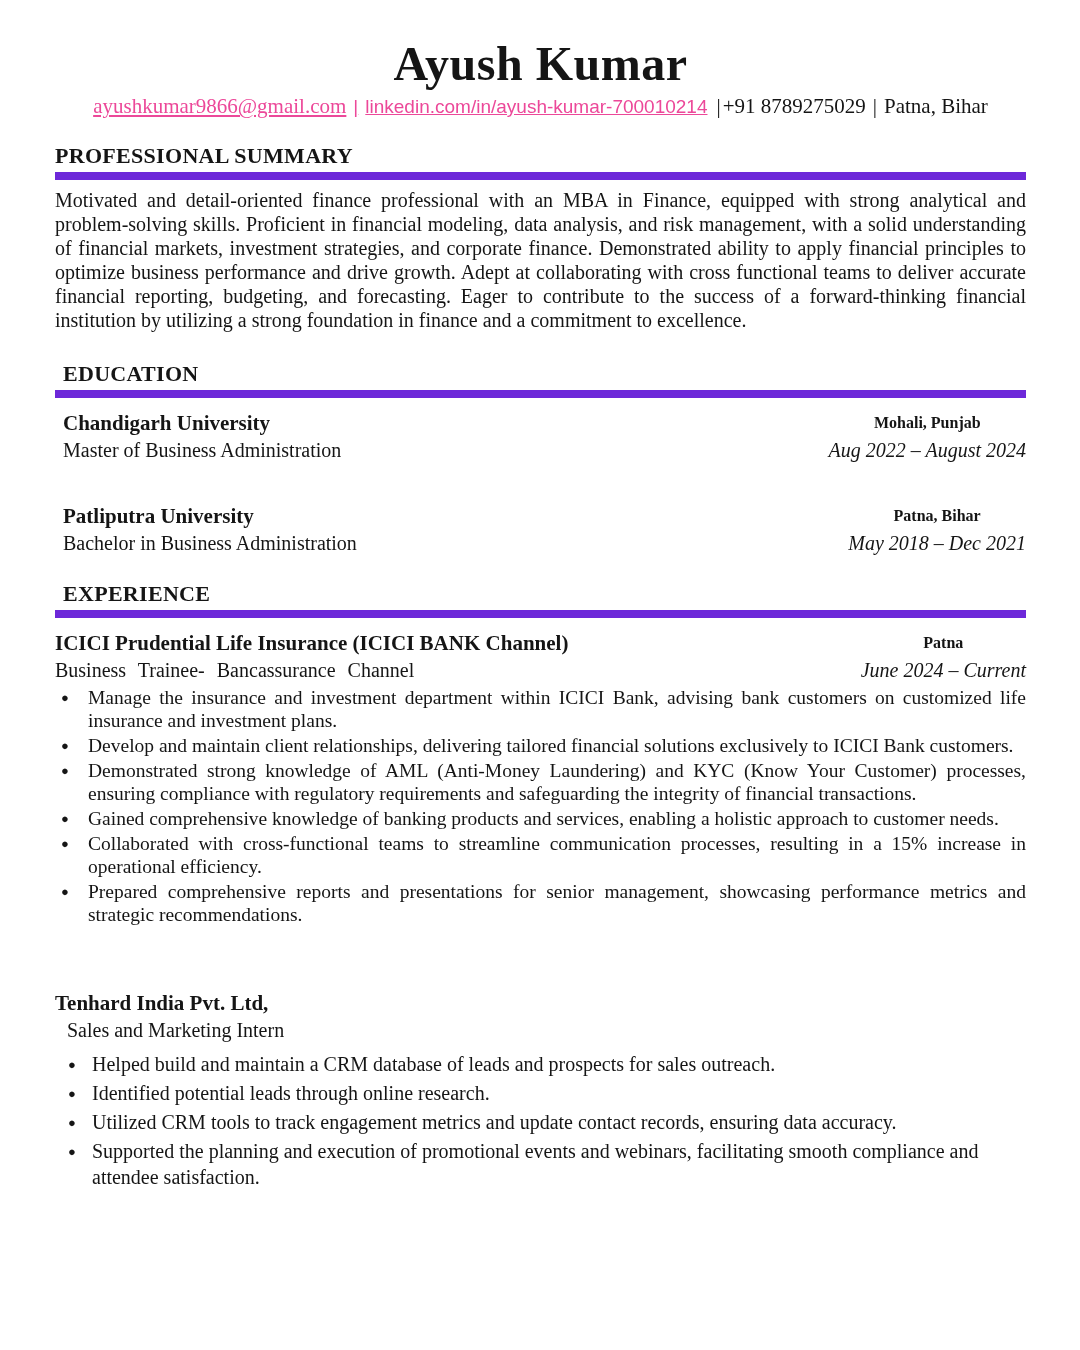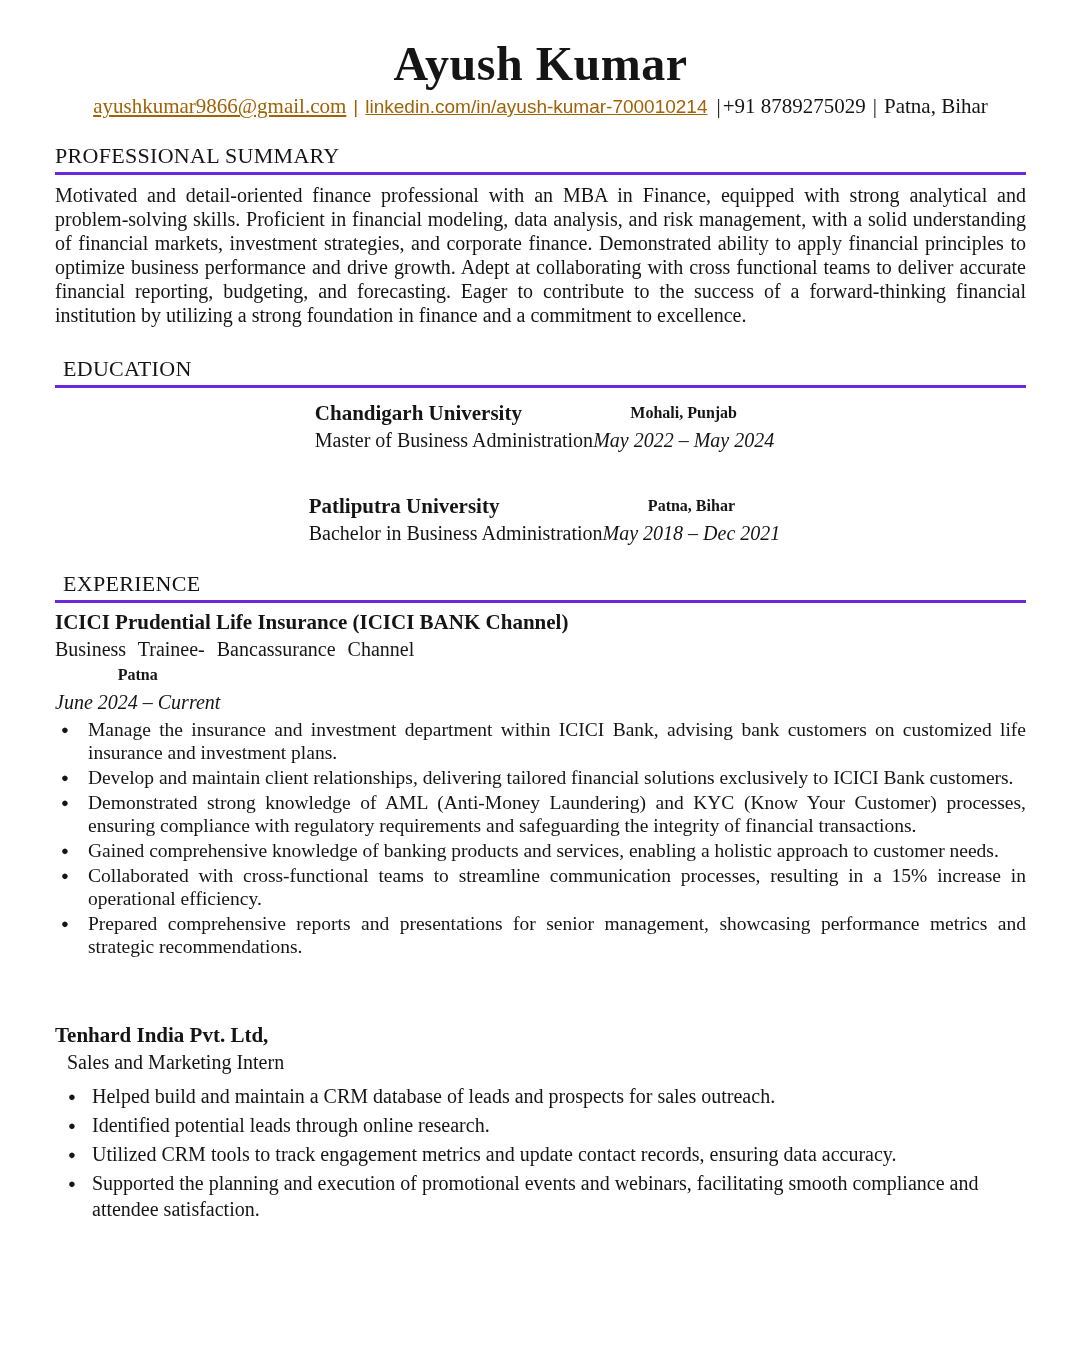"ayushkumar9866@gmail.com" .link { color: #a16207 -> #ec4899 }
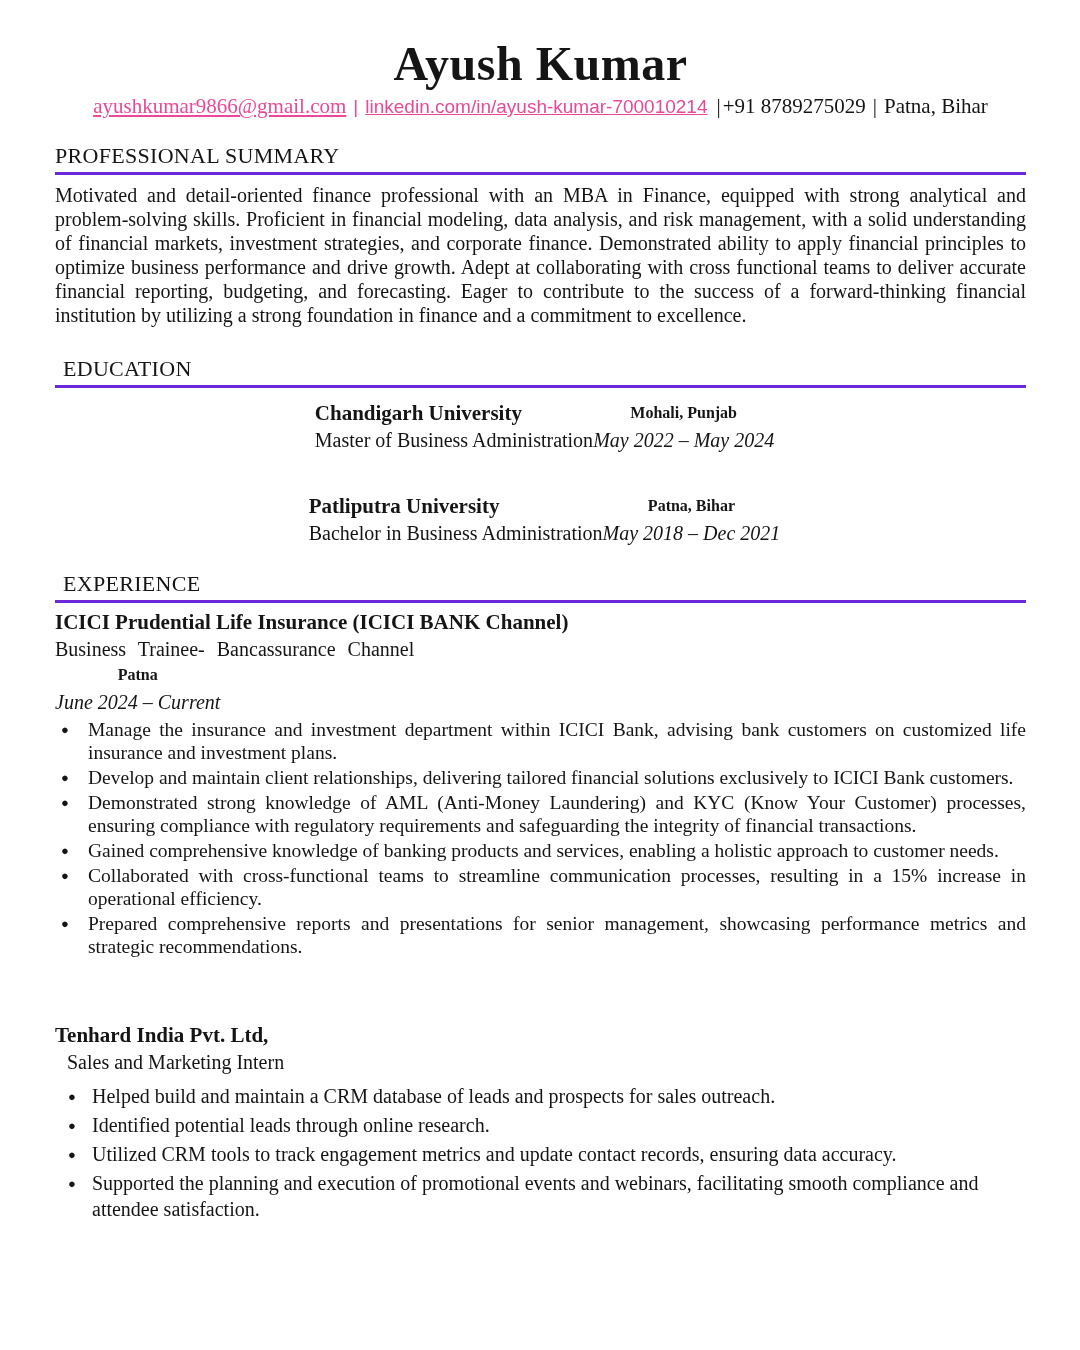"PROFESSIONAL SUMMARY" .section-heading { border-bottom: 3px solid #6d28d9 -> 8px solid #6d28d9; font-weight: 400 -> 700 }
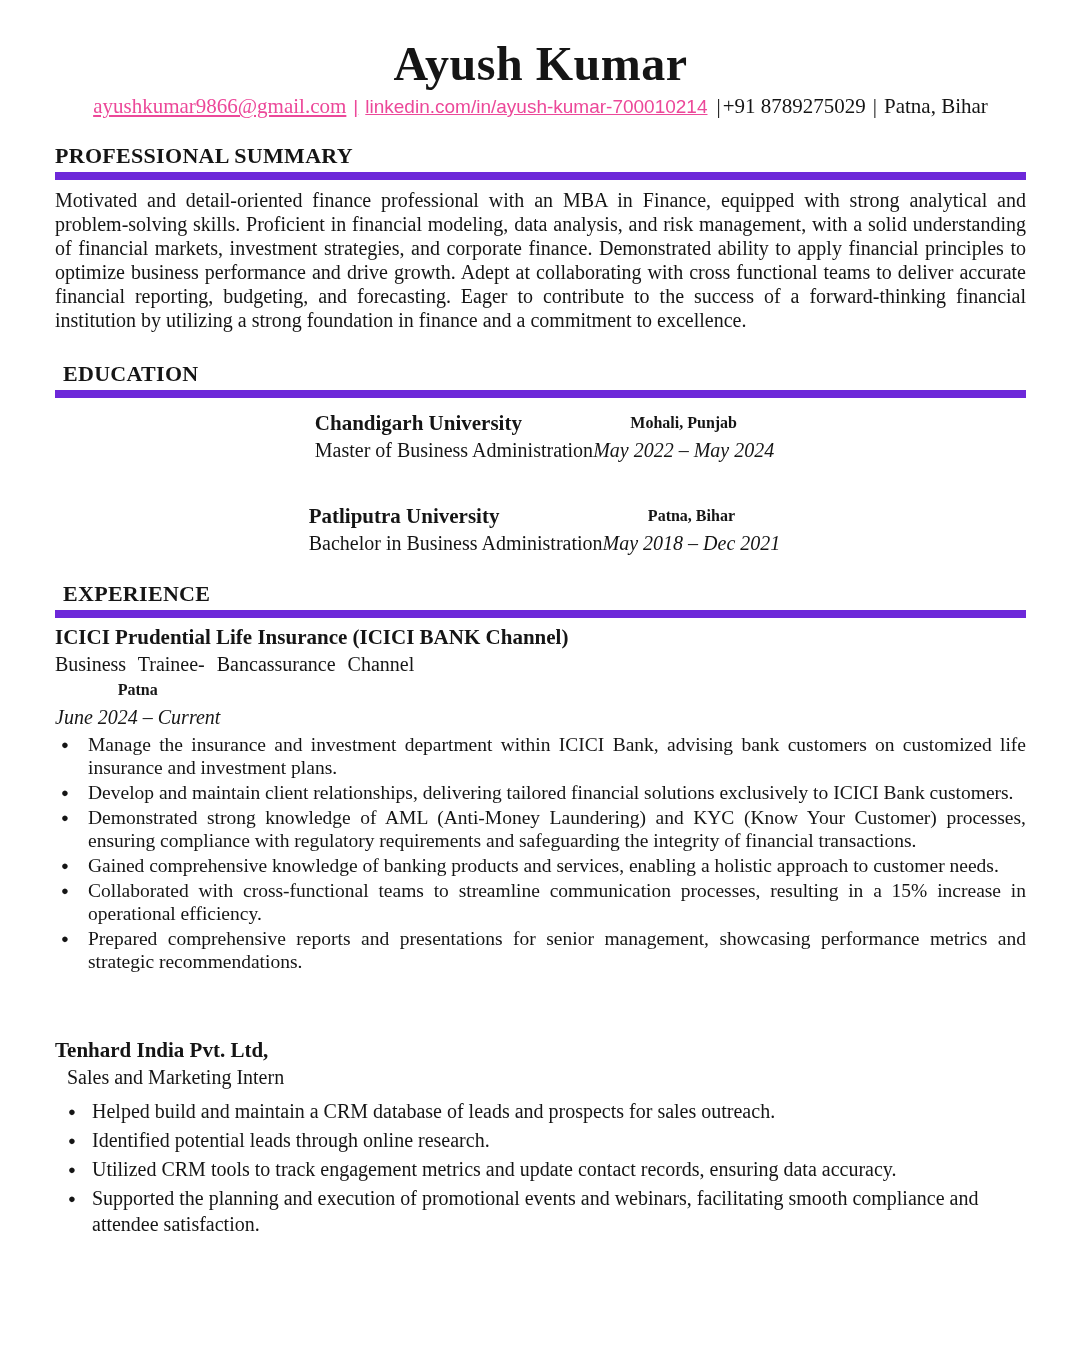"Chandigarh University" .entry-row { justify-content: center -> space-between }
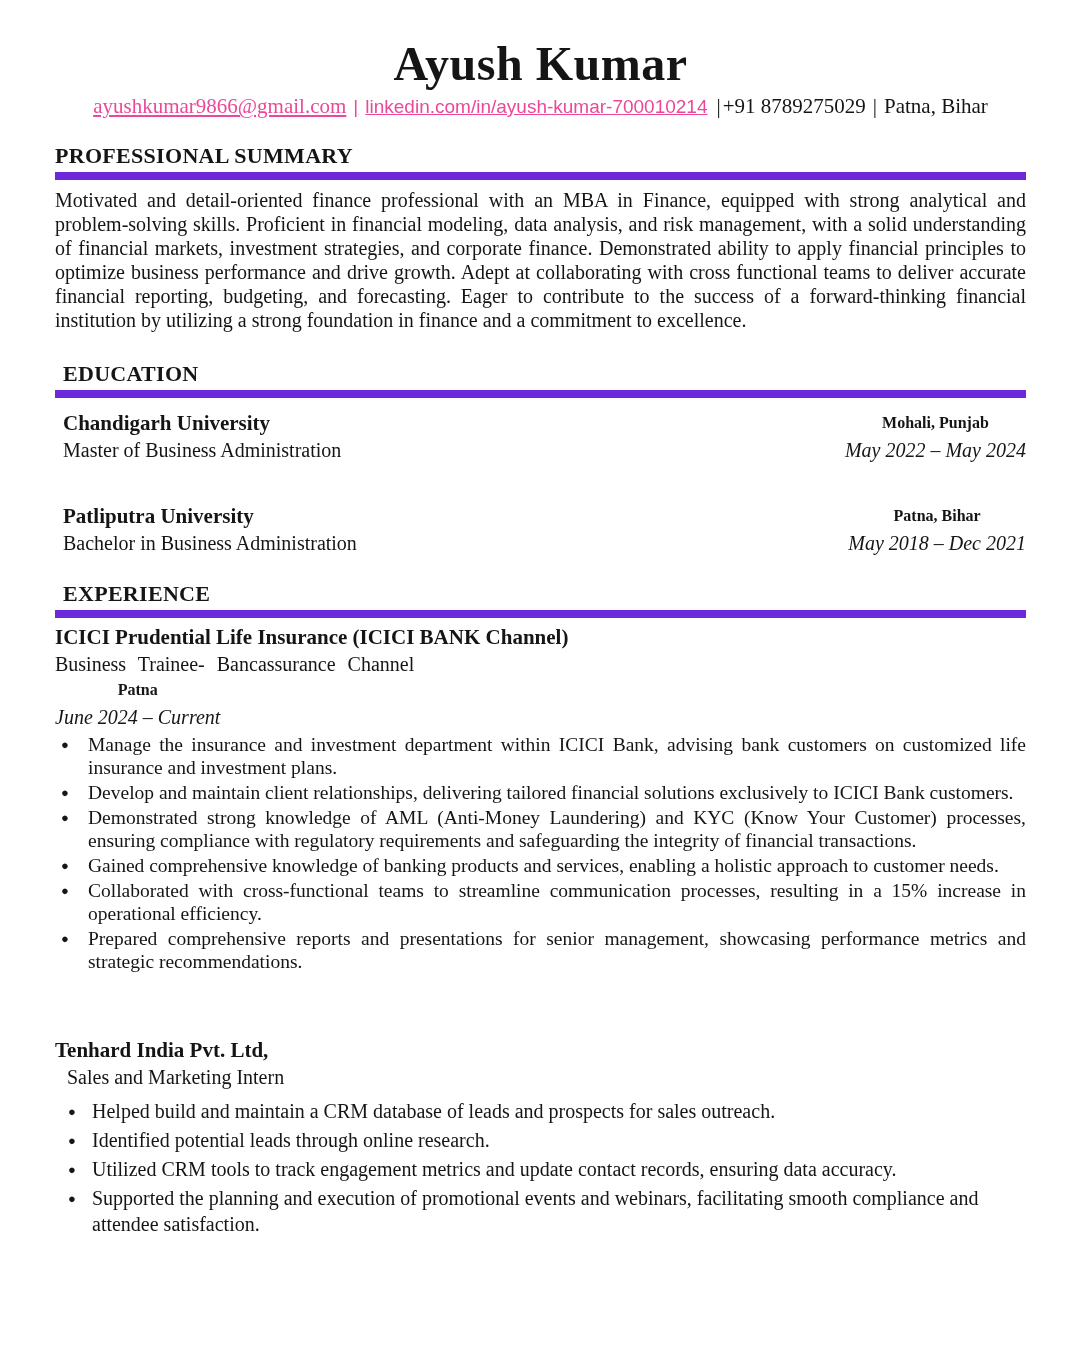"May 2022 – May 2024" div.entry-dates { text: May 2022 – May -> Aug 2022 – August }
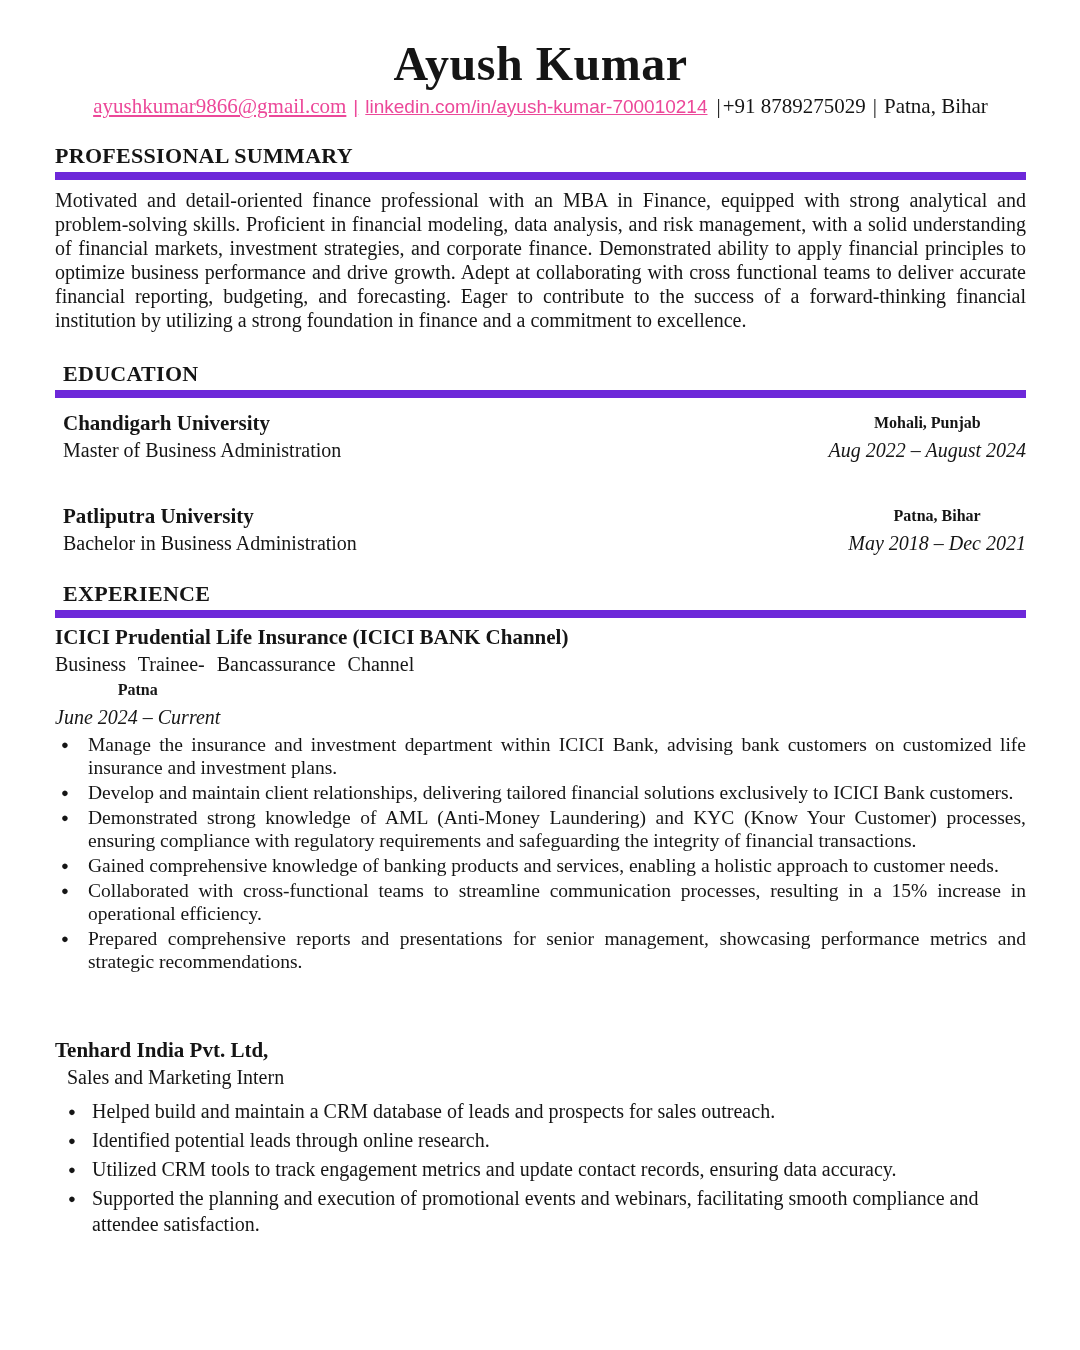"ICICI Prudential Life Insurance (ICICI" .exp-row { flex-direction: column -> none; margin-top: 6px -> 12px }
